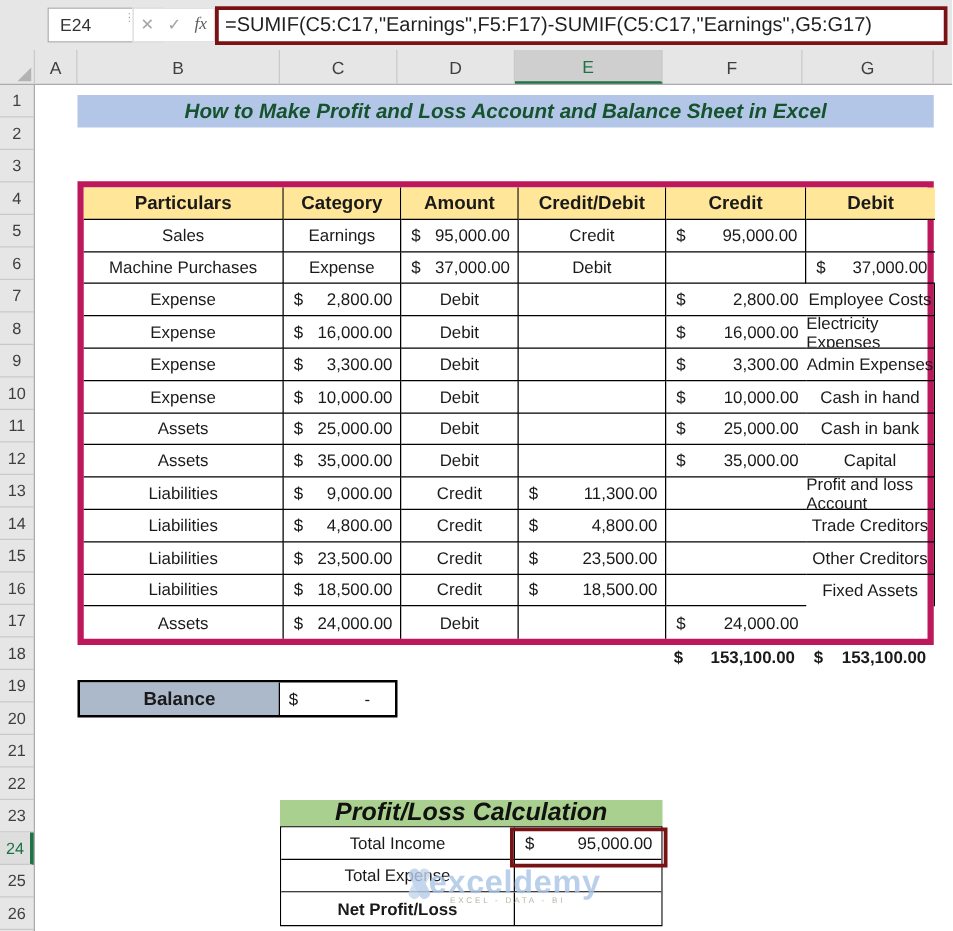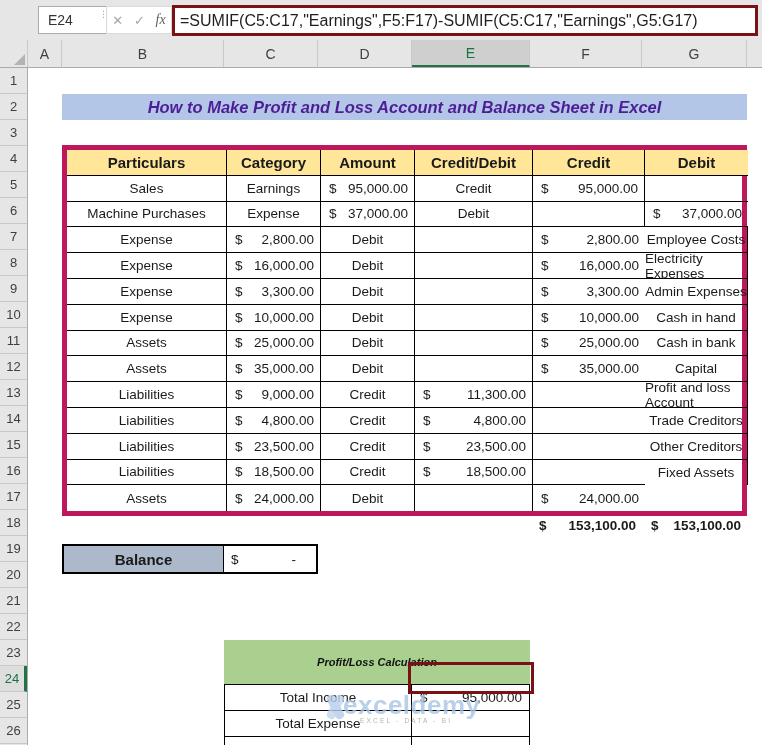"How to Make Profit and" #title-cell { color: #4c1d95 -> #14532d; top: 94px -> 76px }
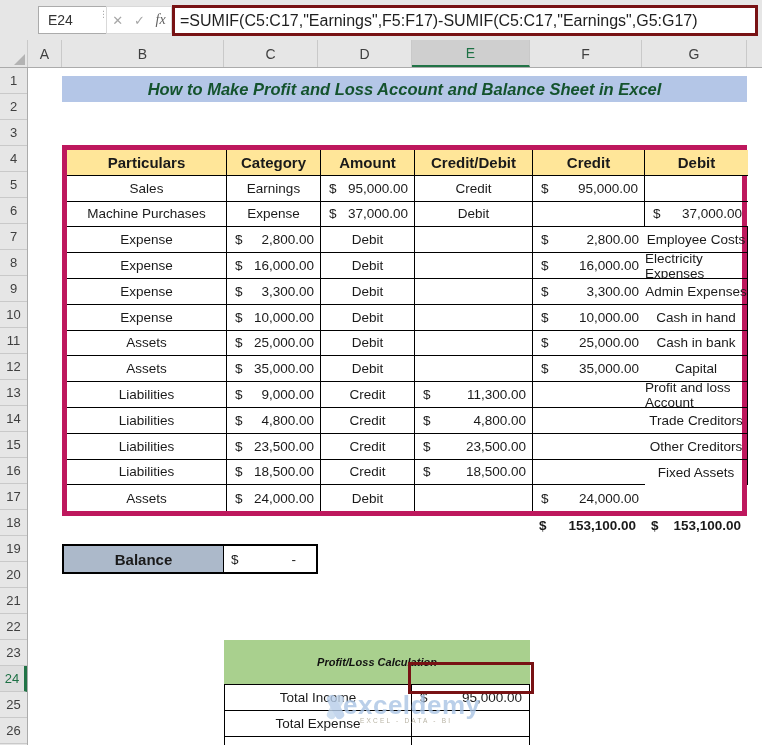"Profit/Loss Calculation" #pl-header { font-size: 11px -> 20px; height: 44px -> 21px }
